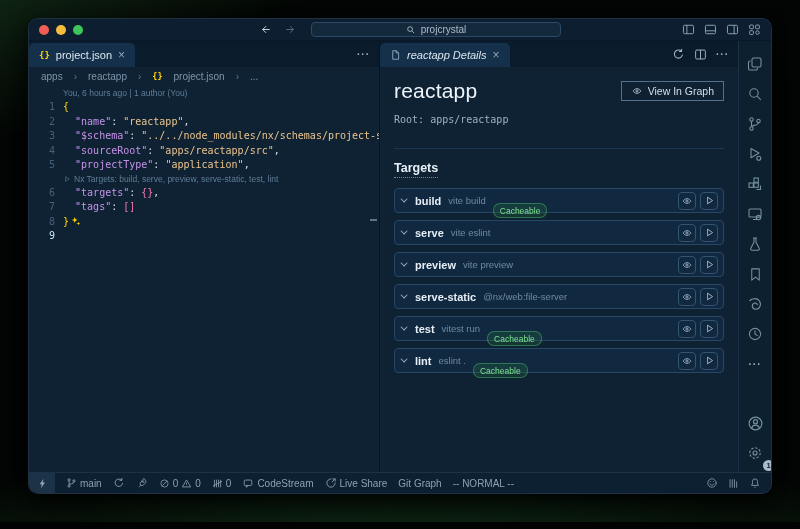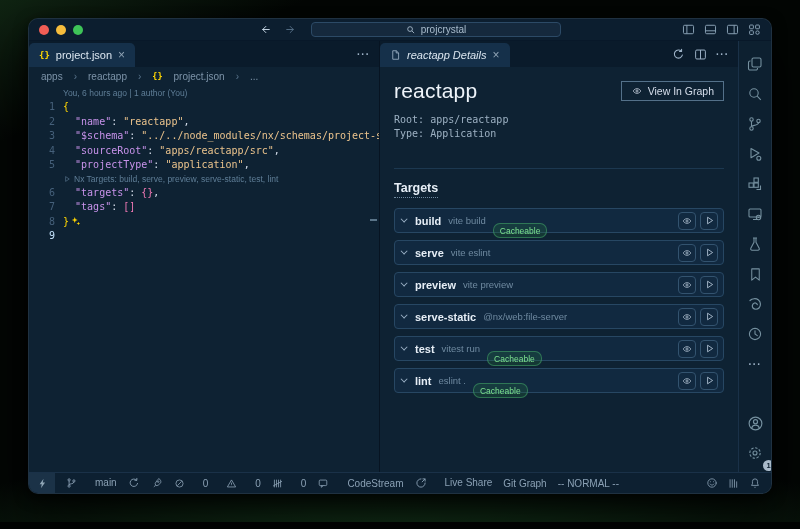"Root: apps/reactapp" .meta { padding-bottom: 27px -> 21px }
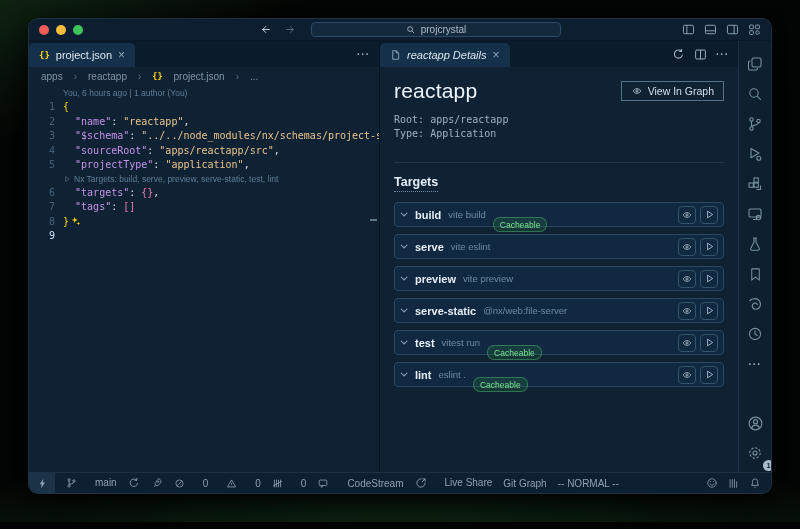"Type: Application" div { html: <div><span>Type:</span> <span>Application</span></div> -> none }
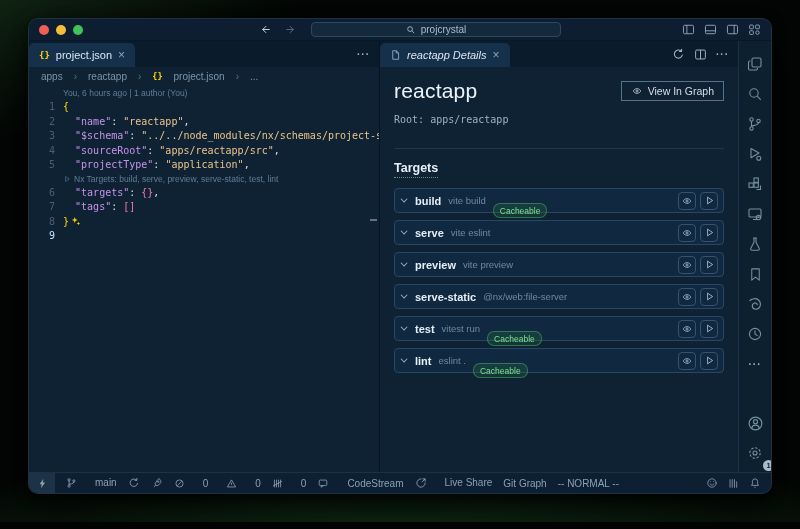"main" .sb-item { align-items: flex-start -> center; gap: 18px -> 3px }
